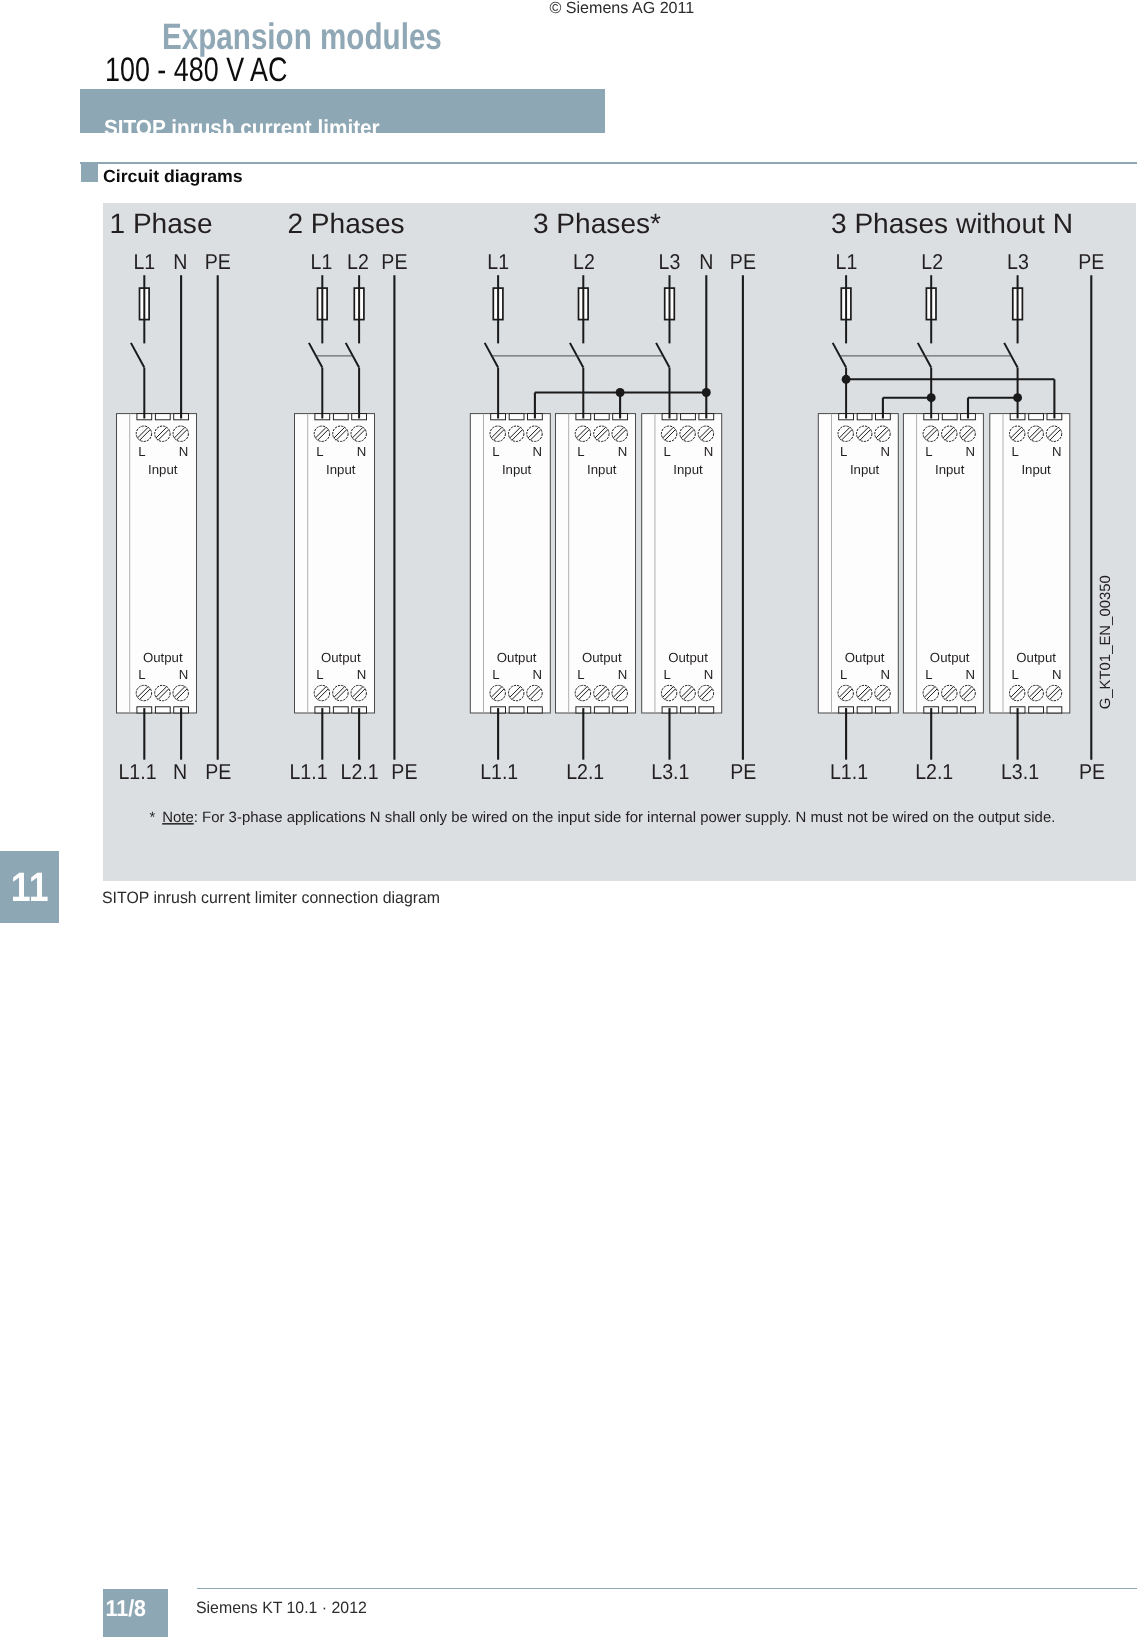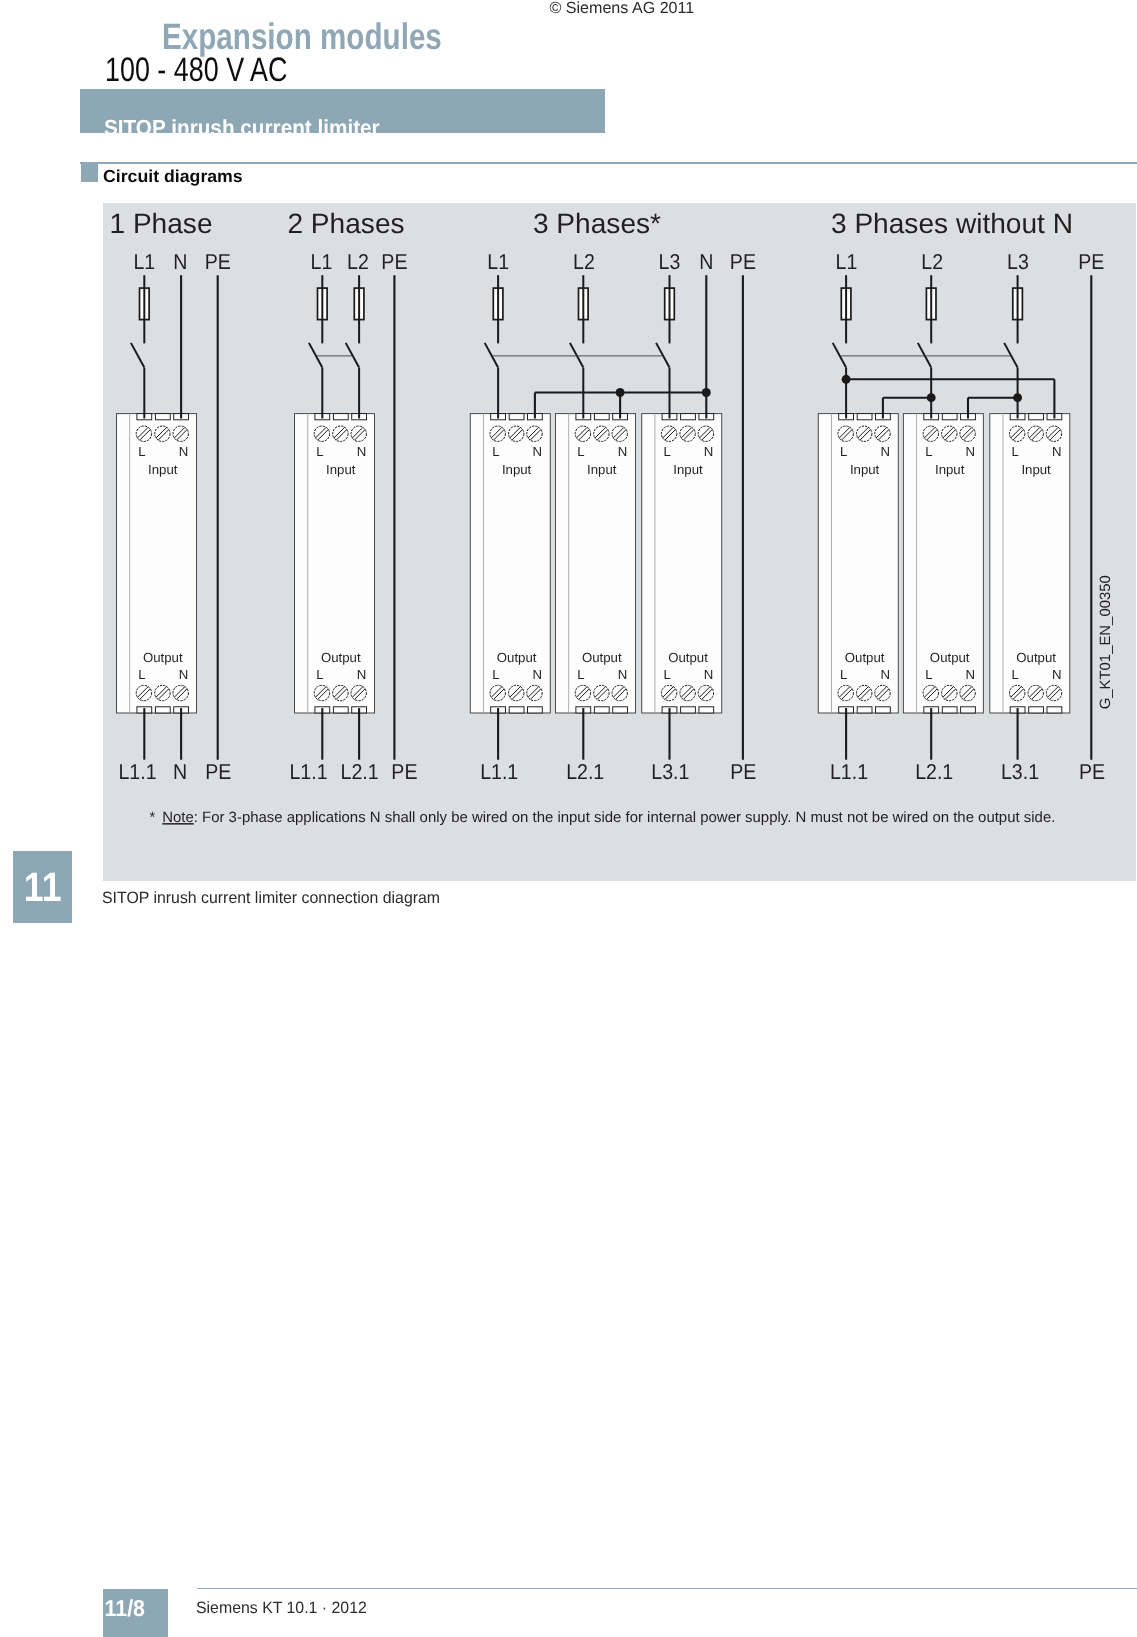"11" #chapter-tab { left: 13px -> 0px }
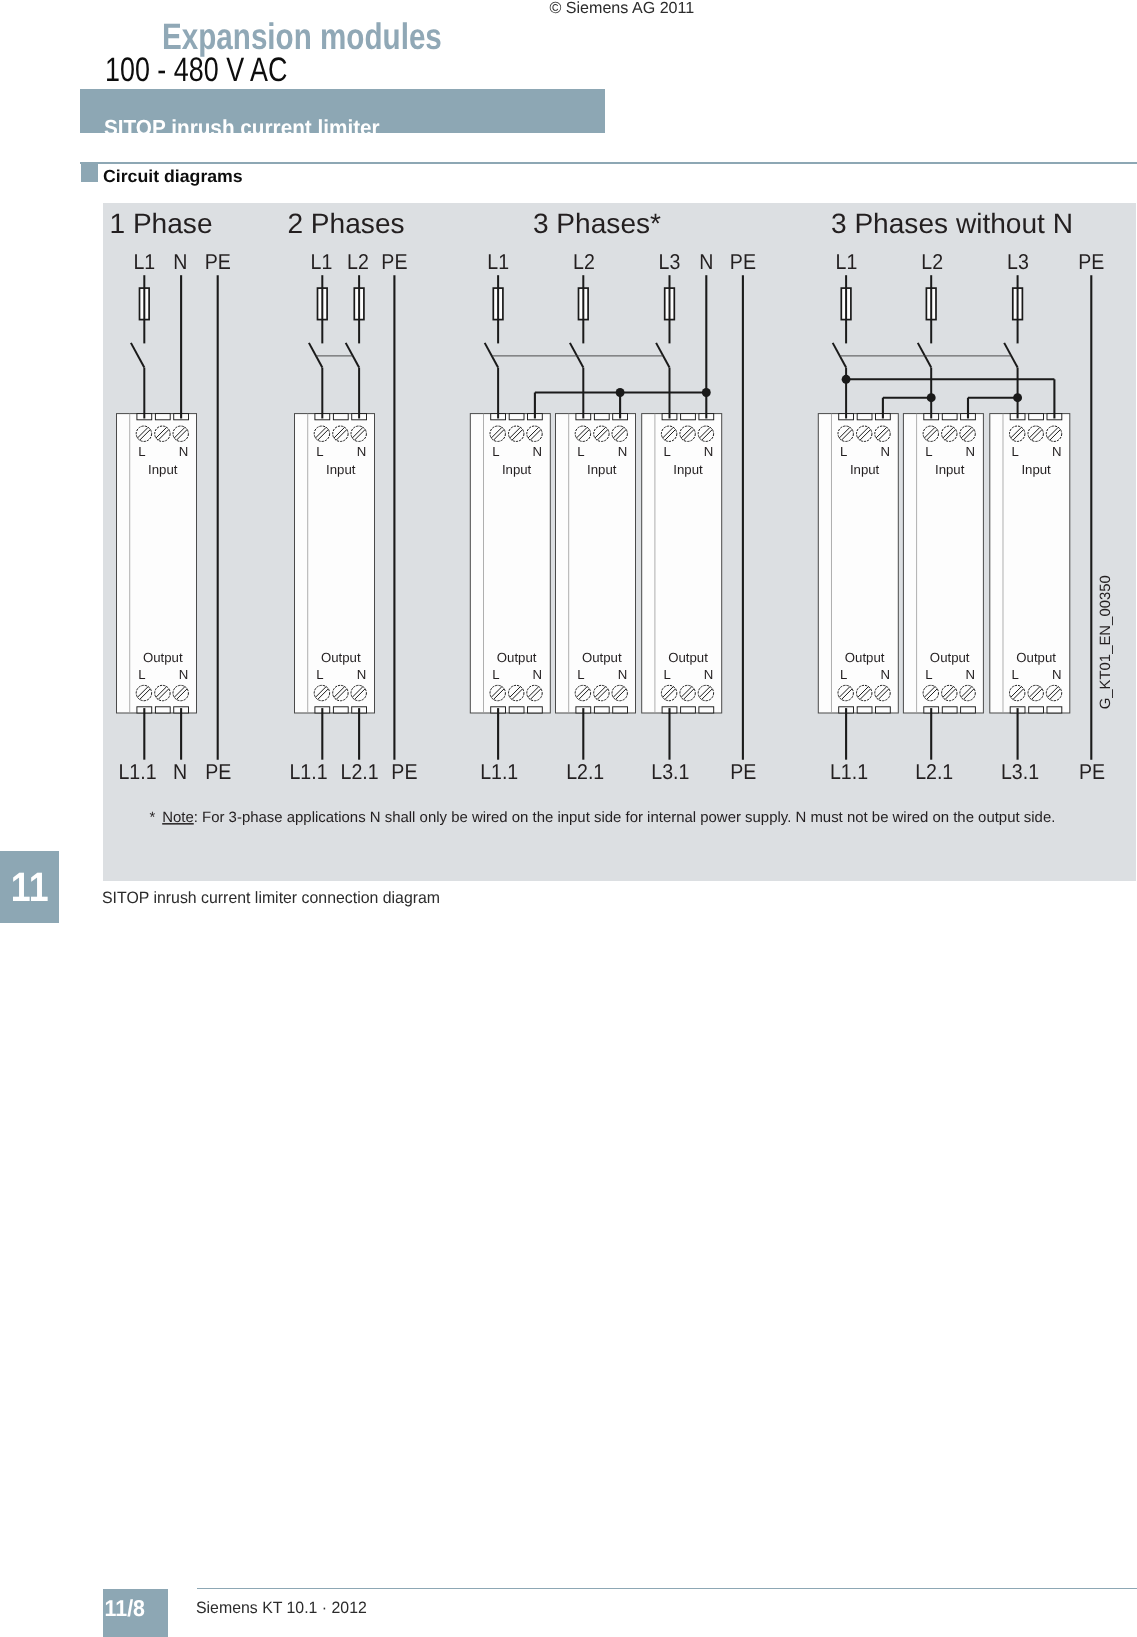"11/8" #footer-page { justify-content: flex-start -> flex-end }
